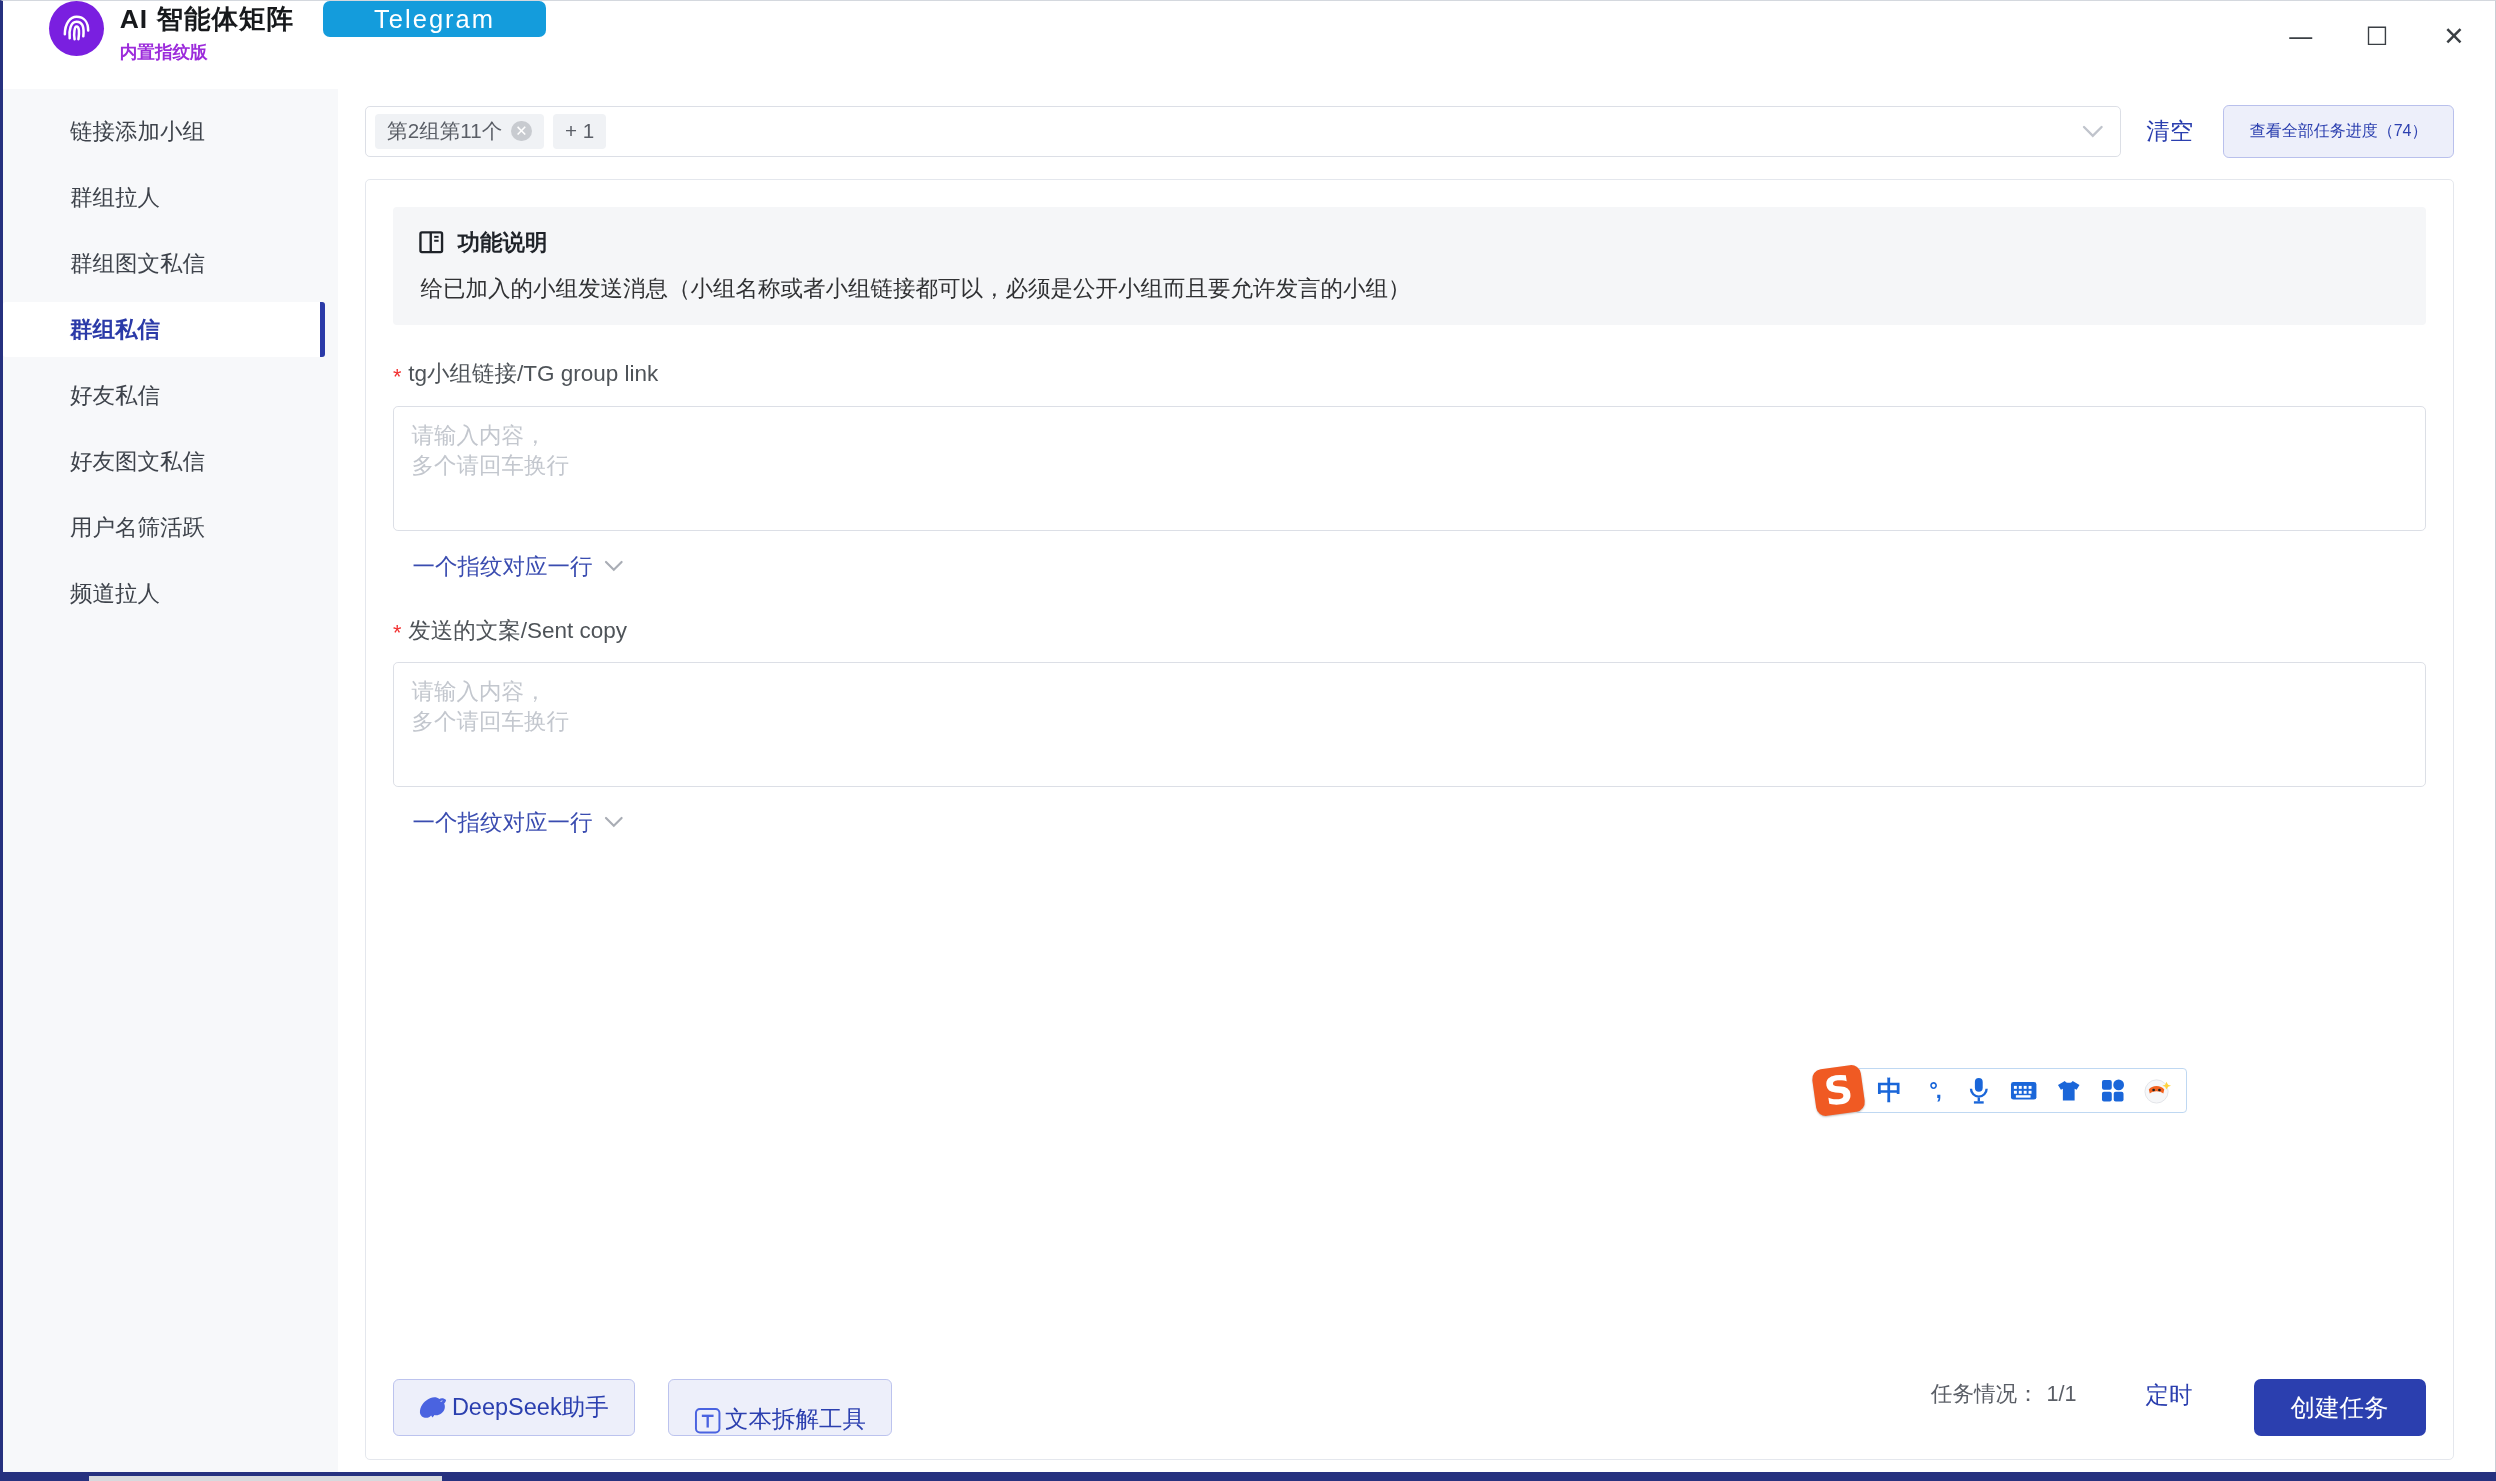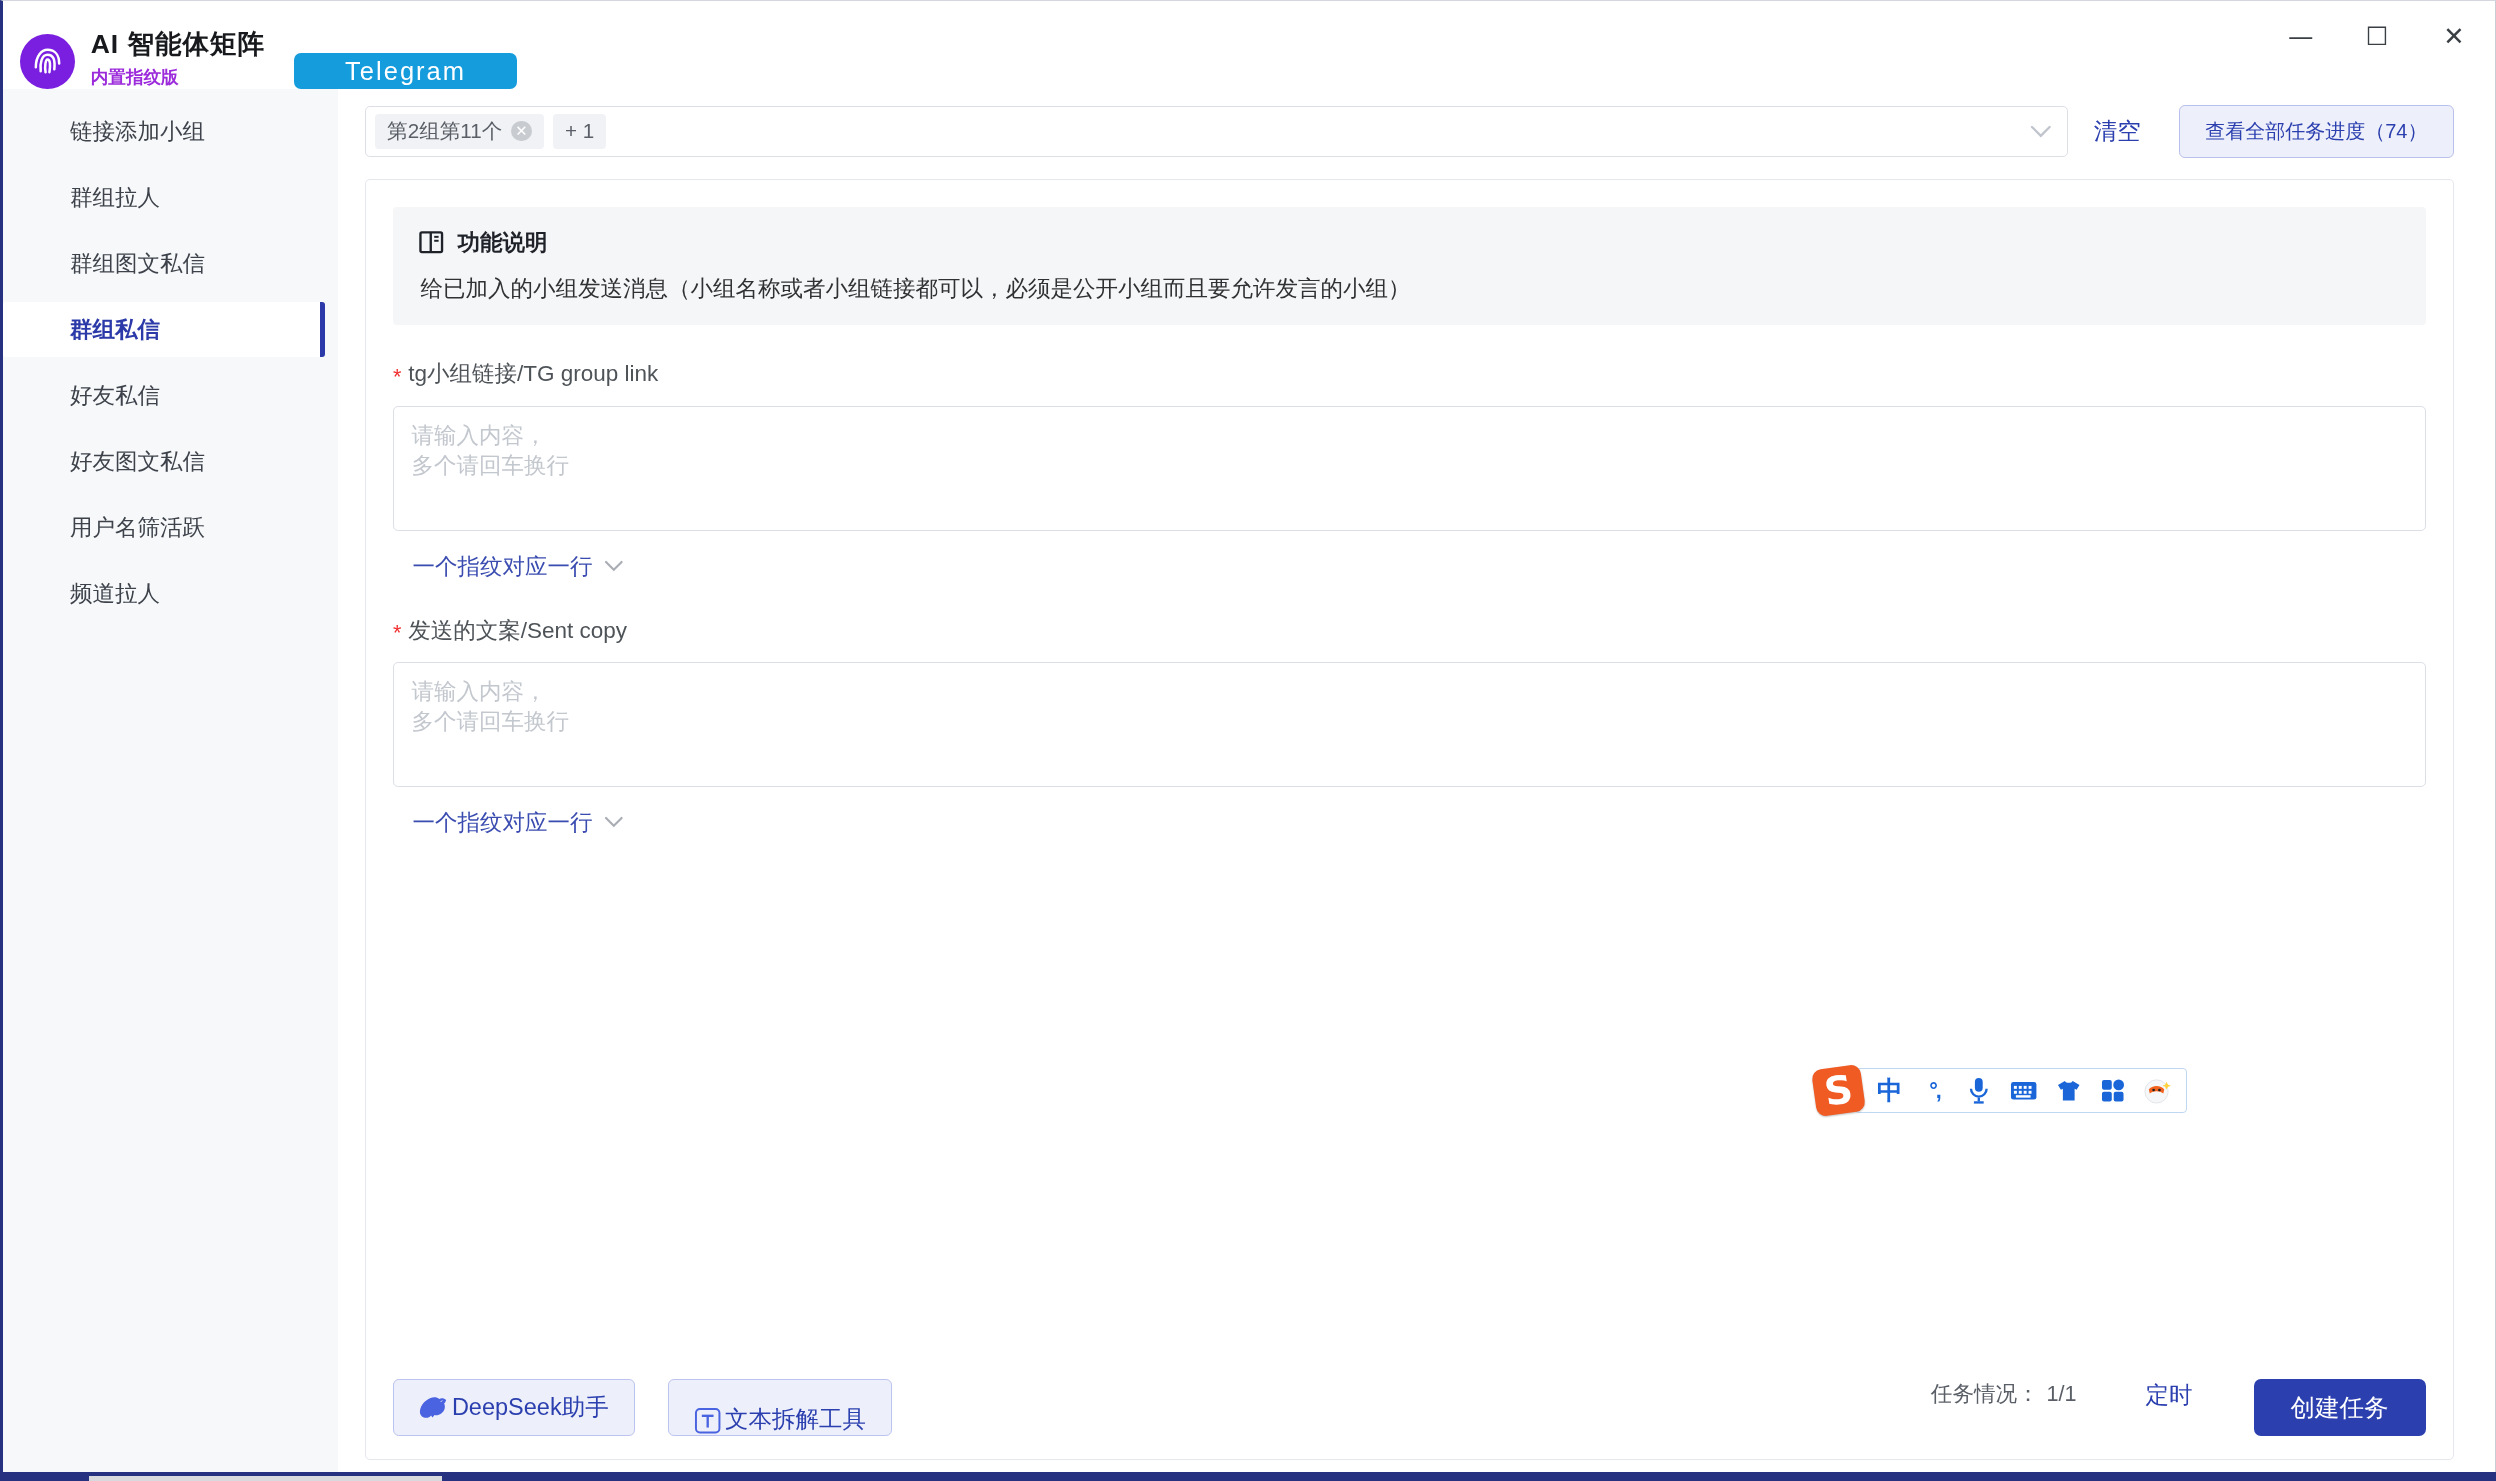"AI 智能体矩阵" .titlebar { align-items: flex-end -> flex-start; padding-left: 17px -> 46px }
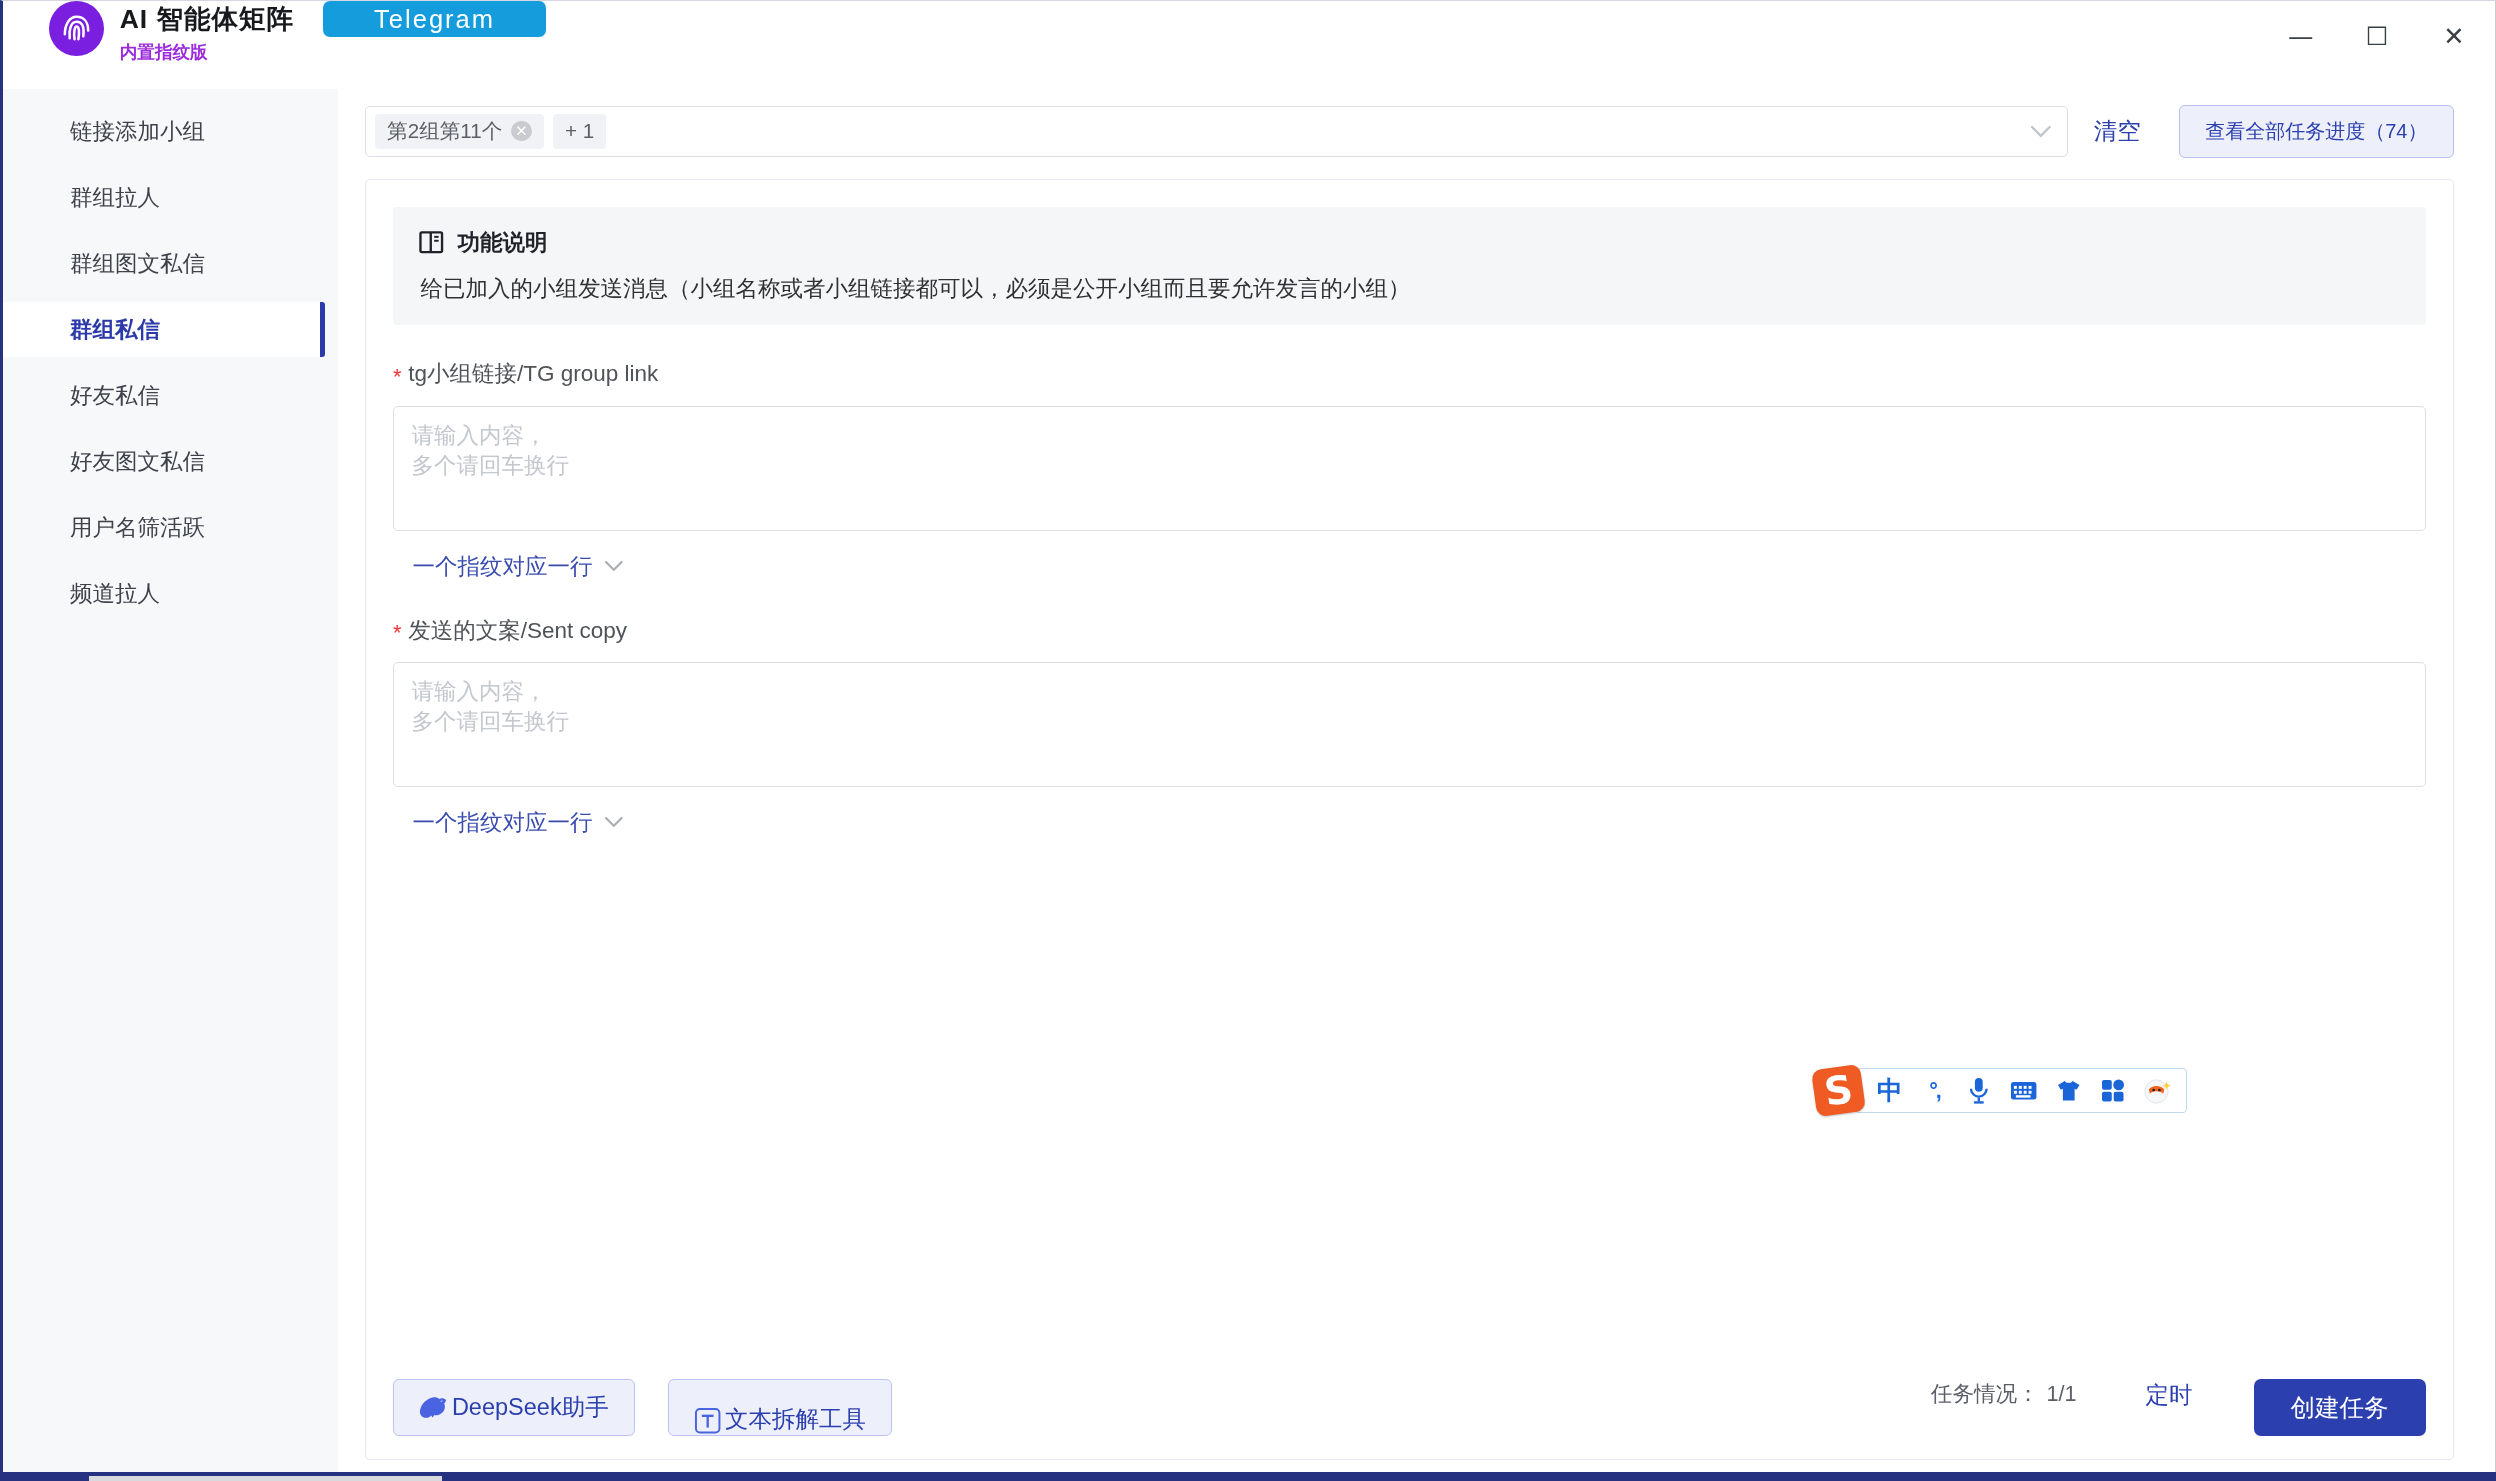"查看全部任务进度（74）" .progress-btn { font-size: 20px -> 16px; margin-left: 38px -> 30px }
